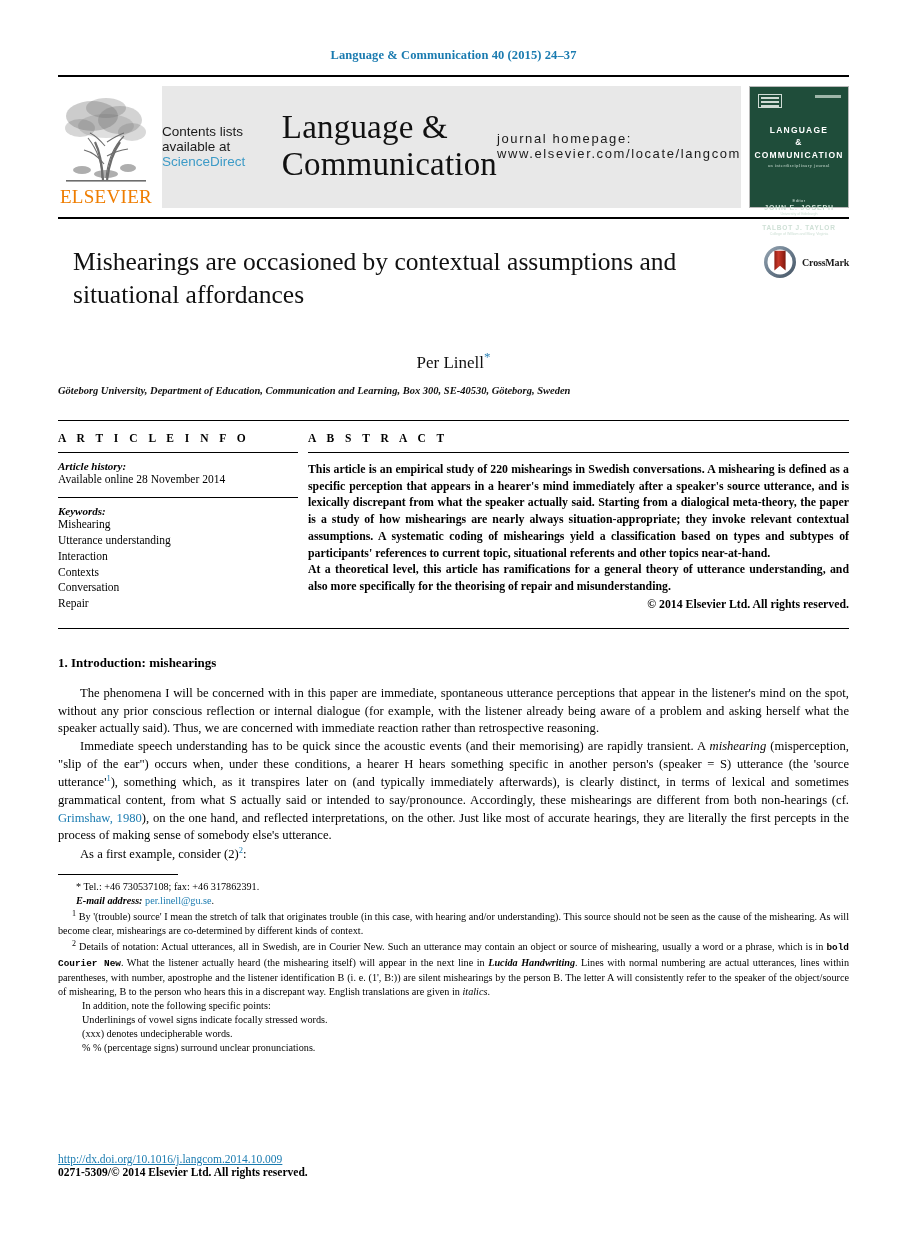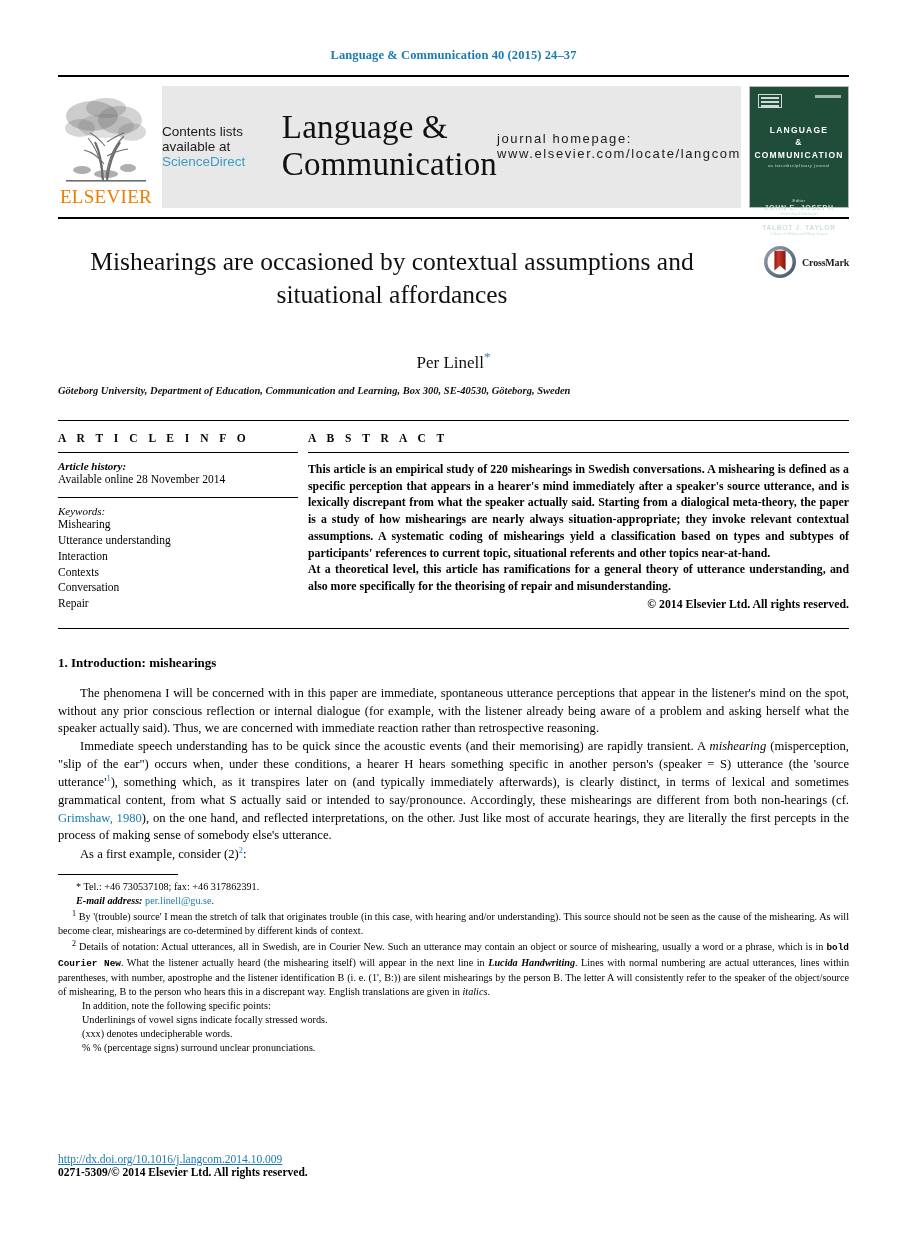"Mishearings are occasioned by contextual" .art-title { margin: 4px -> 15px; text-align: center -> none }
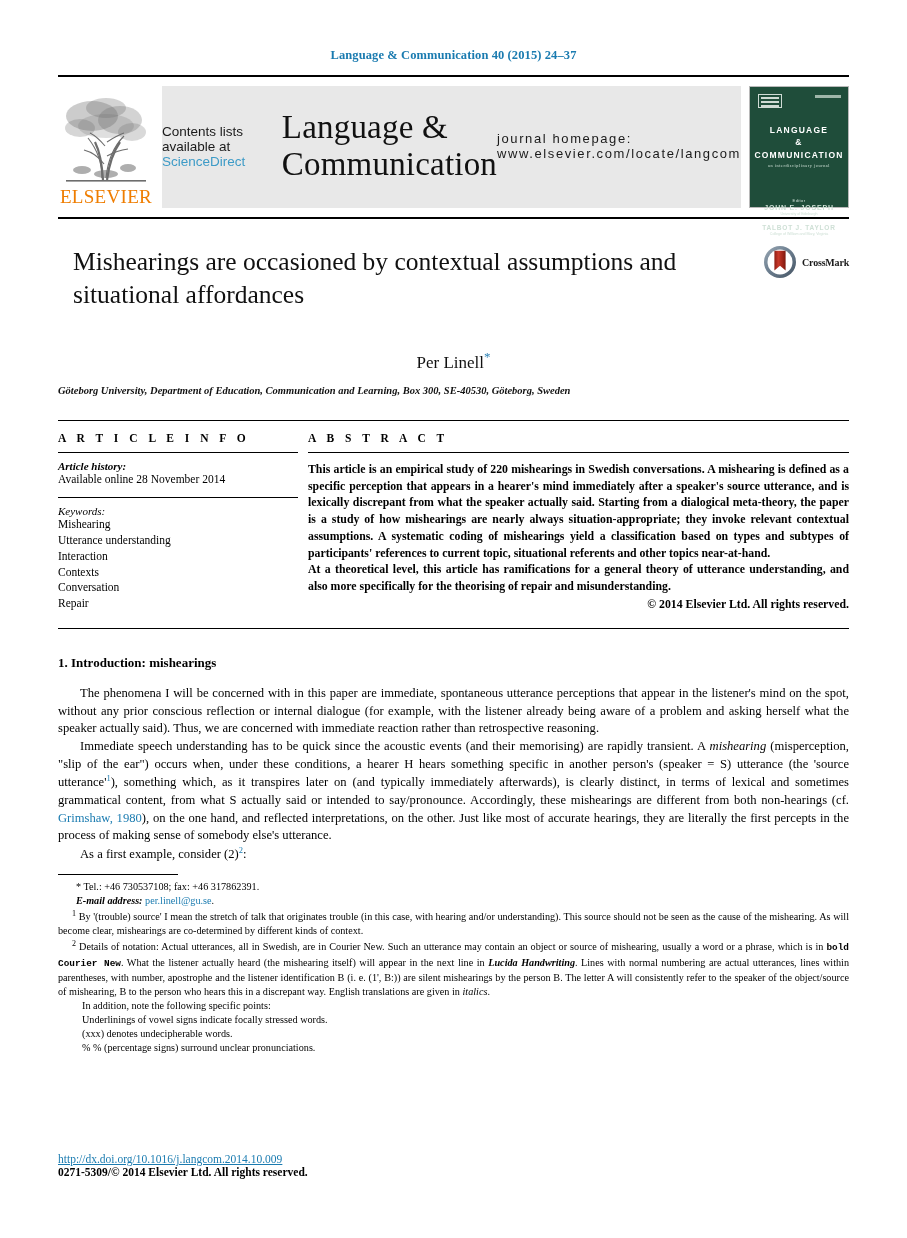"Keywords:" .kw-label { font-weight: normal -> bold }
